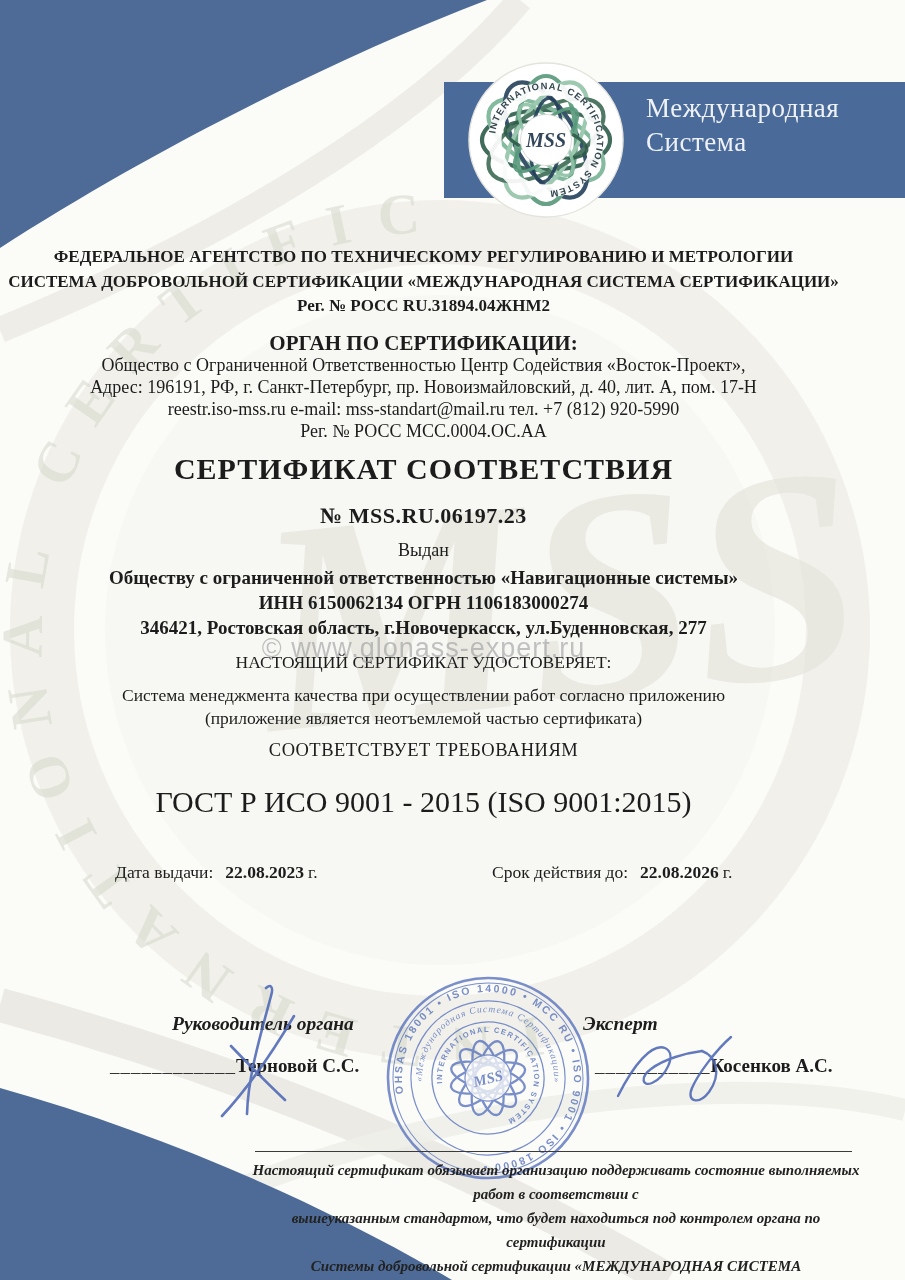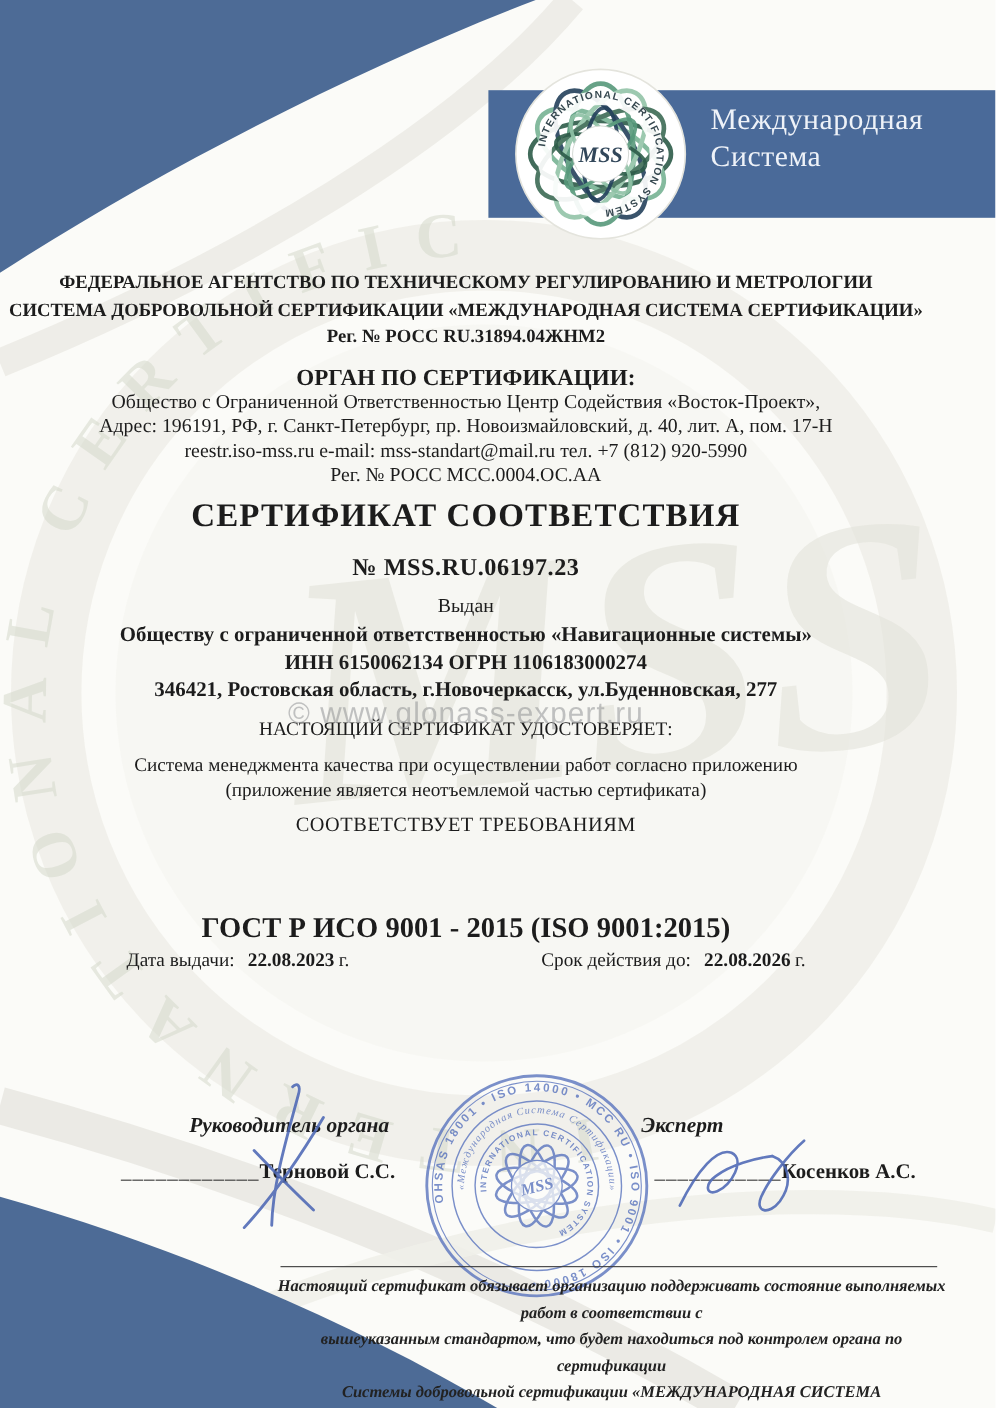"ГОСТ Р ИСО 9001 -" .standard { font-size: 26px -> 30px; font-weight: bold -> normal; margin-top: 44px -> none }
